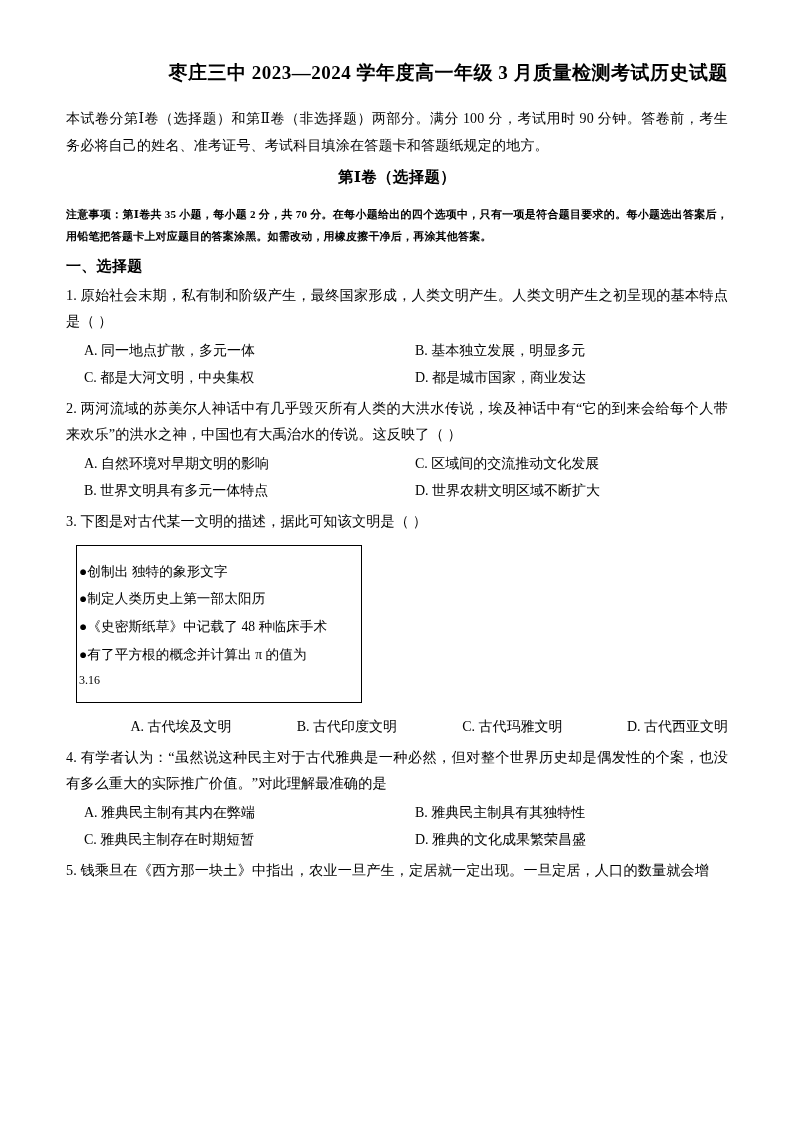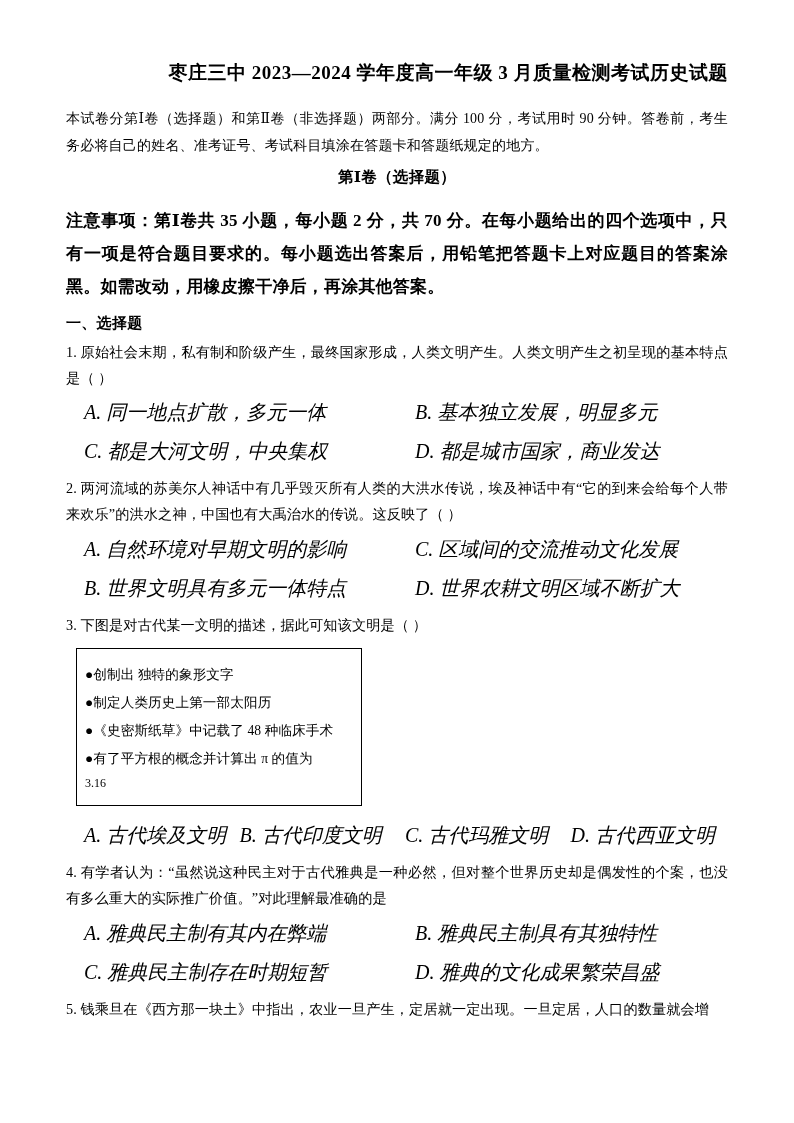"注意事项：第Ⅰ卷共 35 小题，每小题 2 分，共" .notice { font-size: 17px -> 11px }
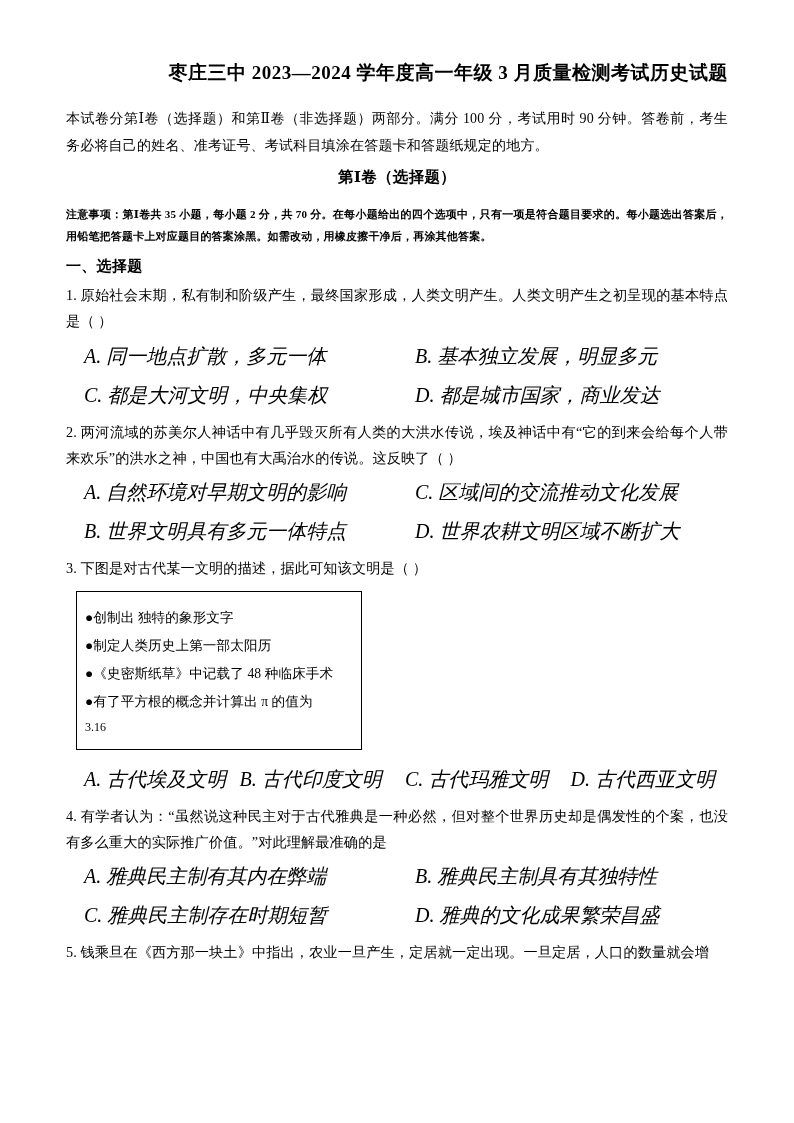"A. 同一地点扩散，多元一体" .opts { font-size: 20px -> 14px; font-style: italic -> none }
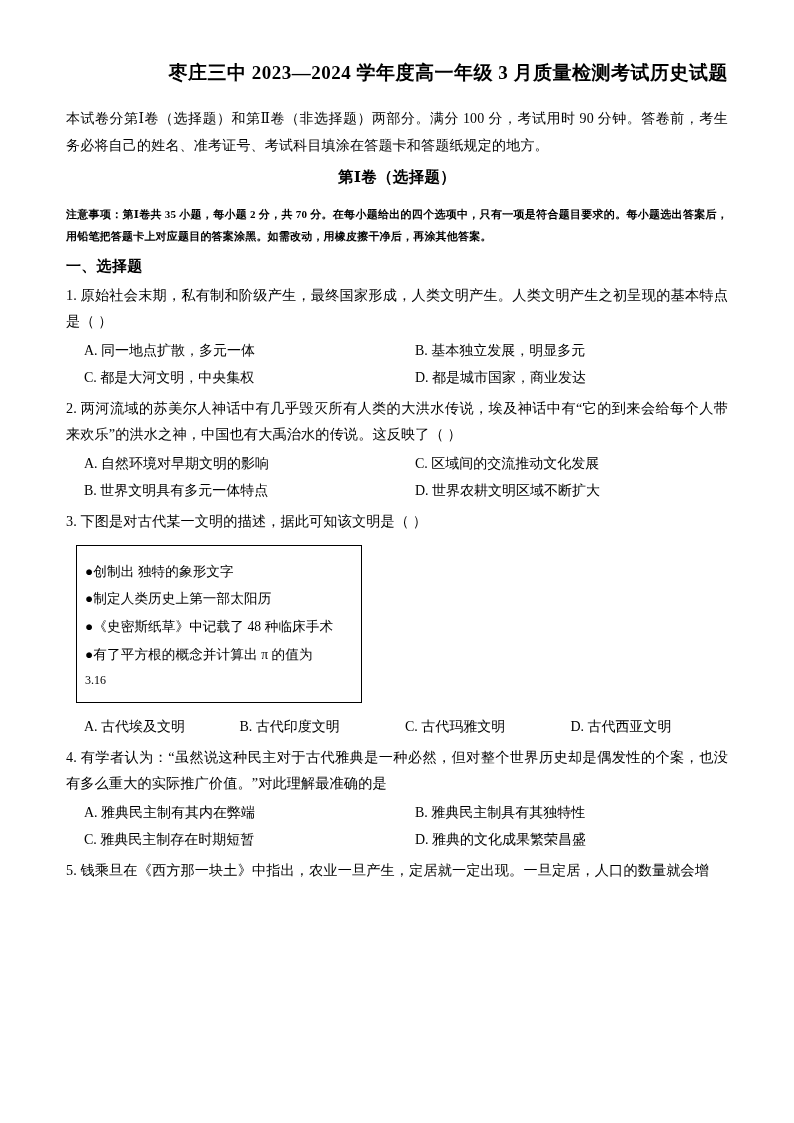"●创制出 独特的象形文字" .figure-box { padding: 12px 14px 10px 8px -> 12px 14px 10px 2px }
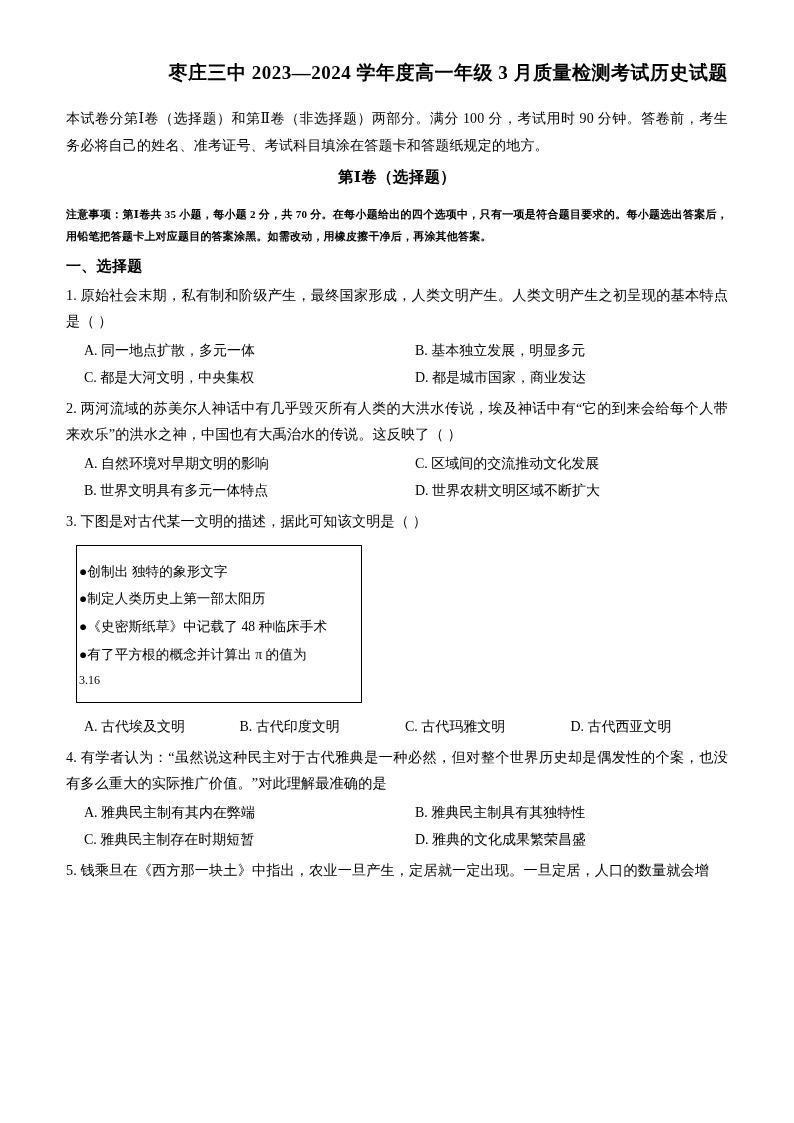"A. 古代埃及文明" .opts.four .opt { text-align: none -> right }
